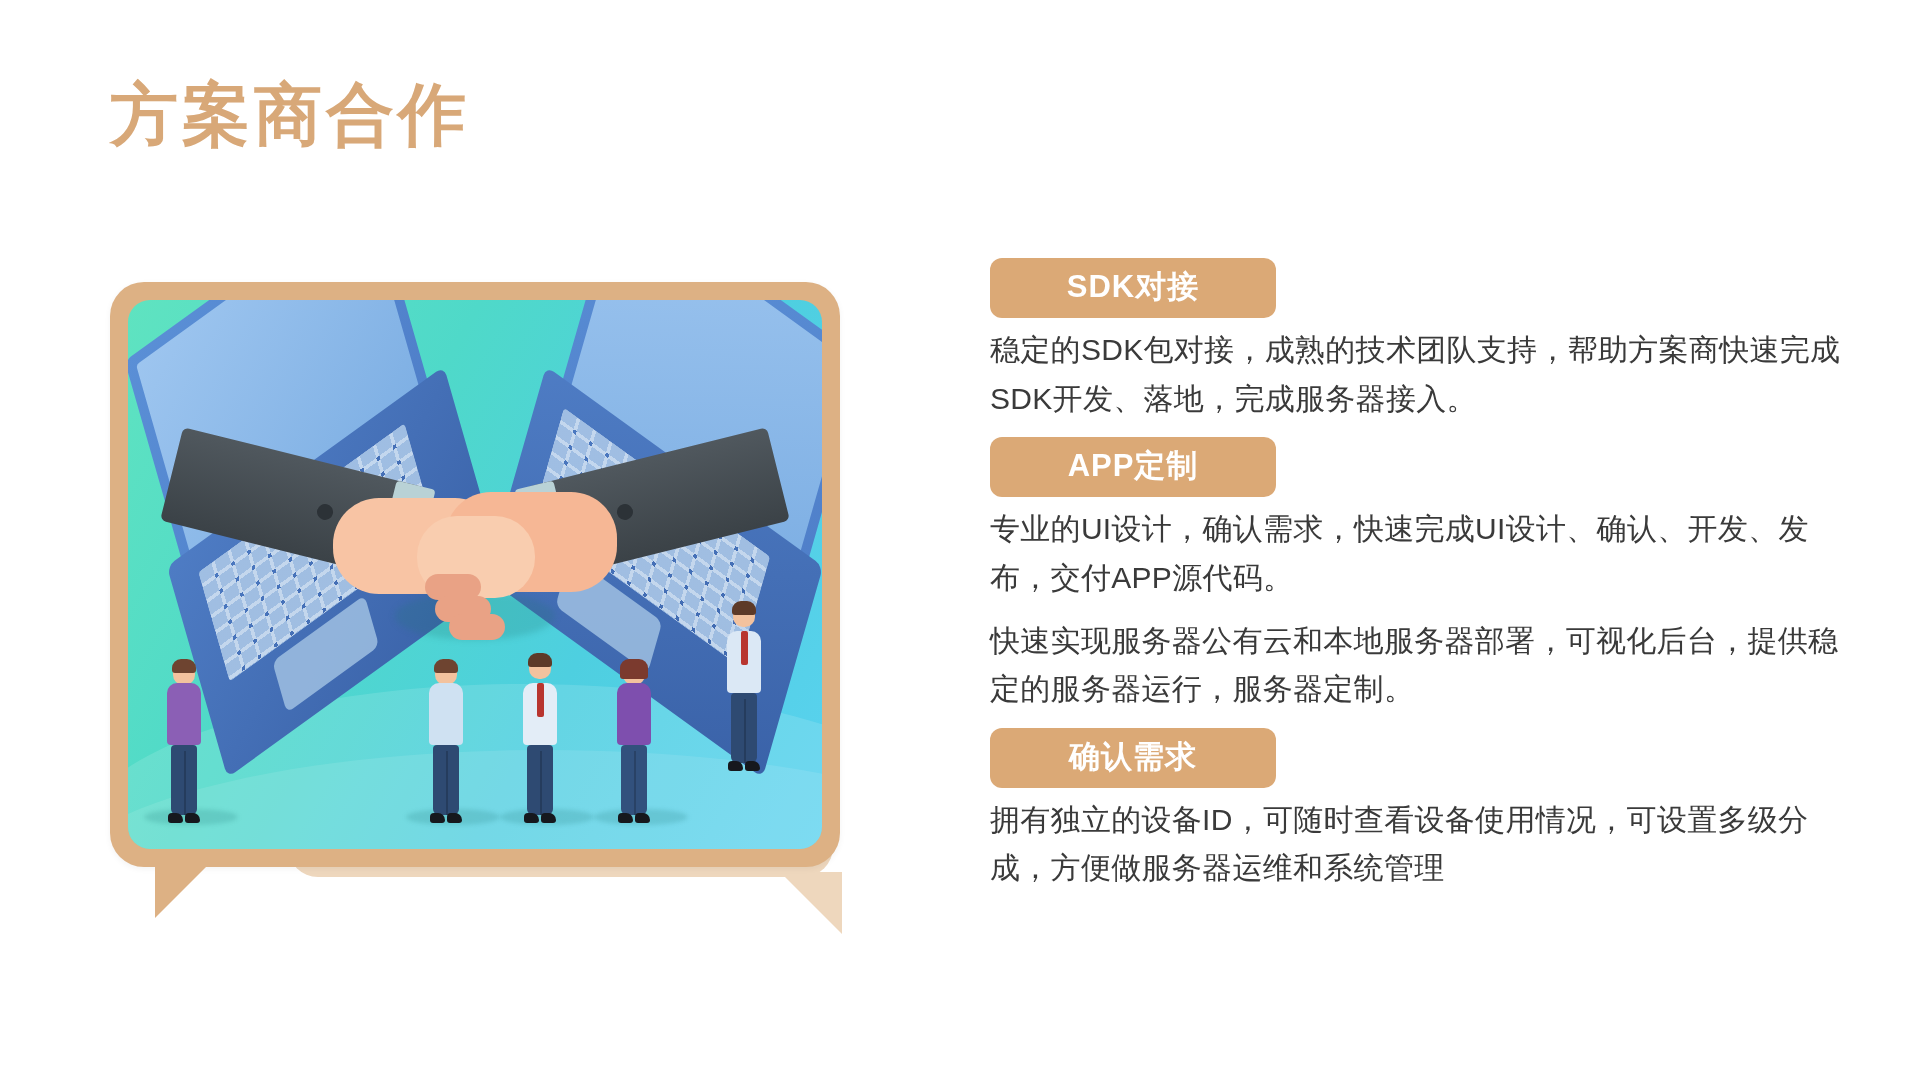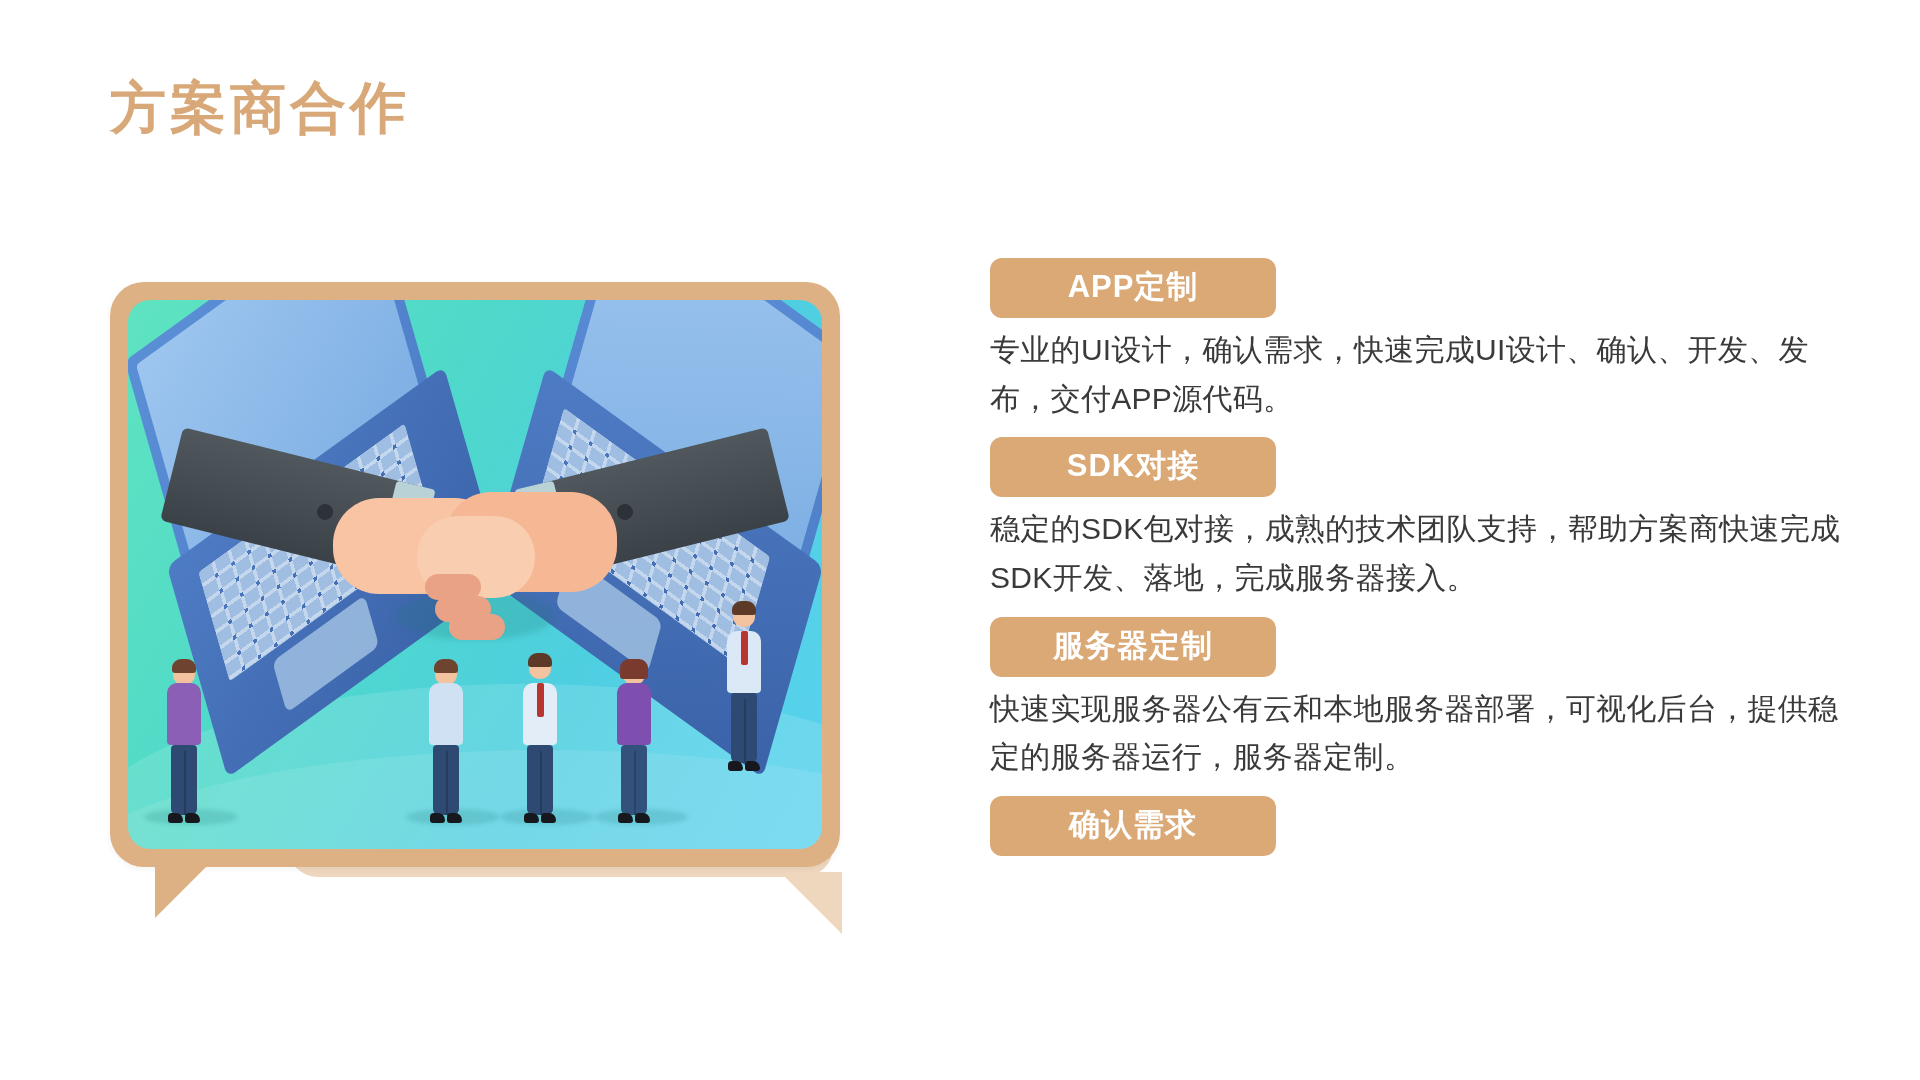"方案商合作" .page-title { font-size: 56px -> 68px }
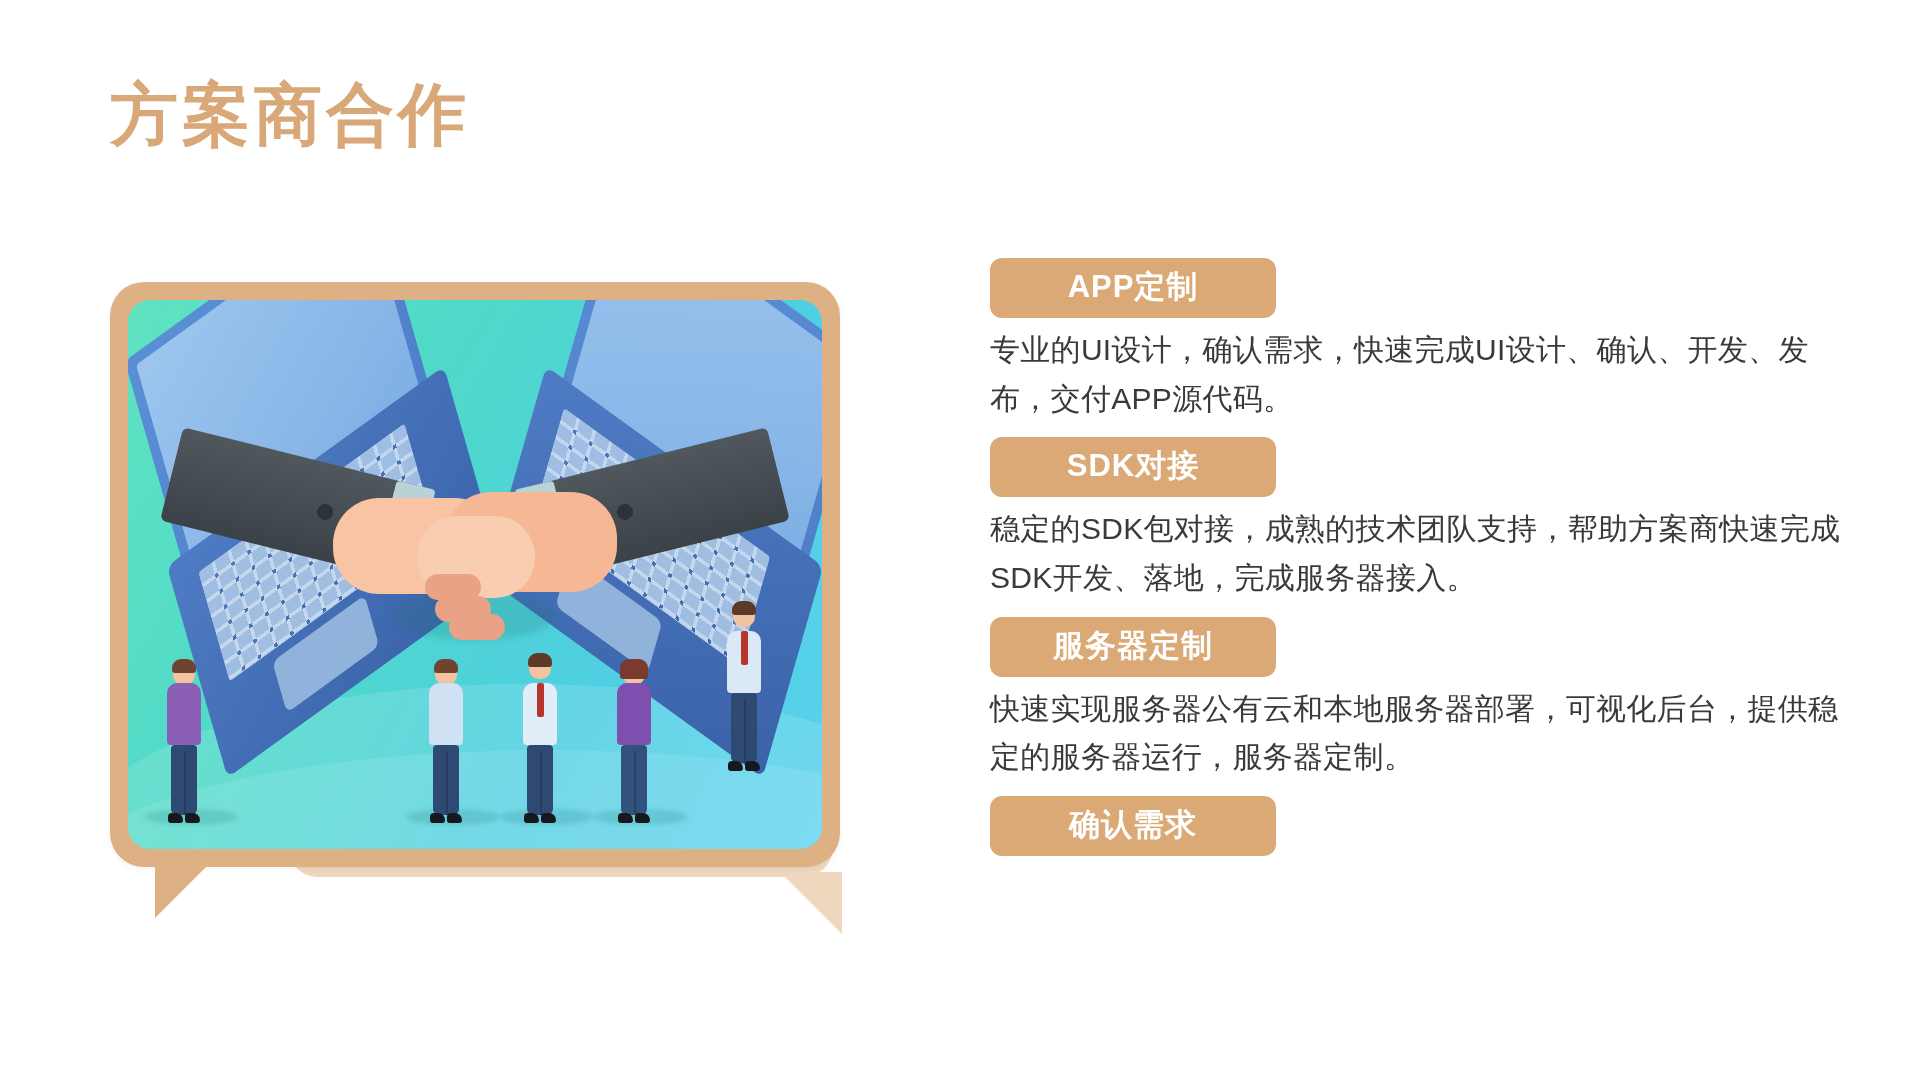"APP定制" div.feature { order: before "SDK对接" -> after "SDK对接" }
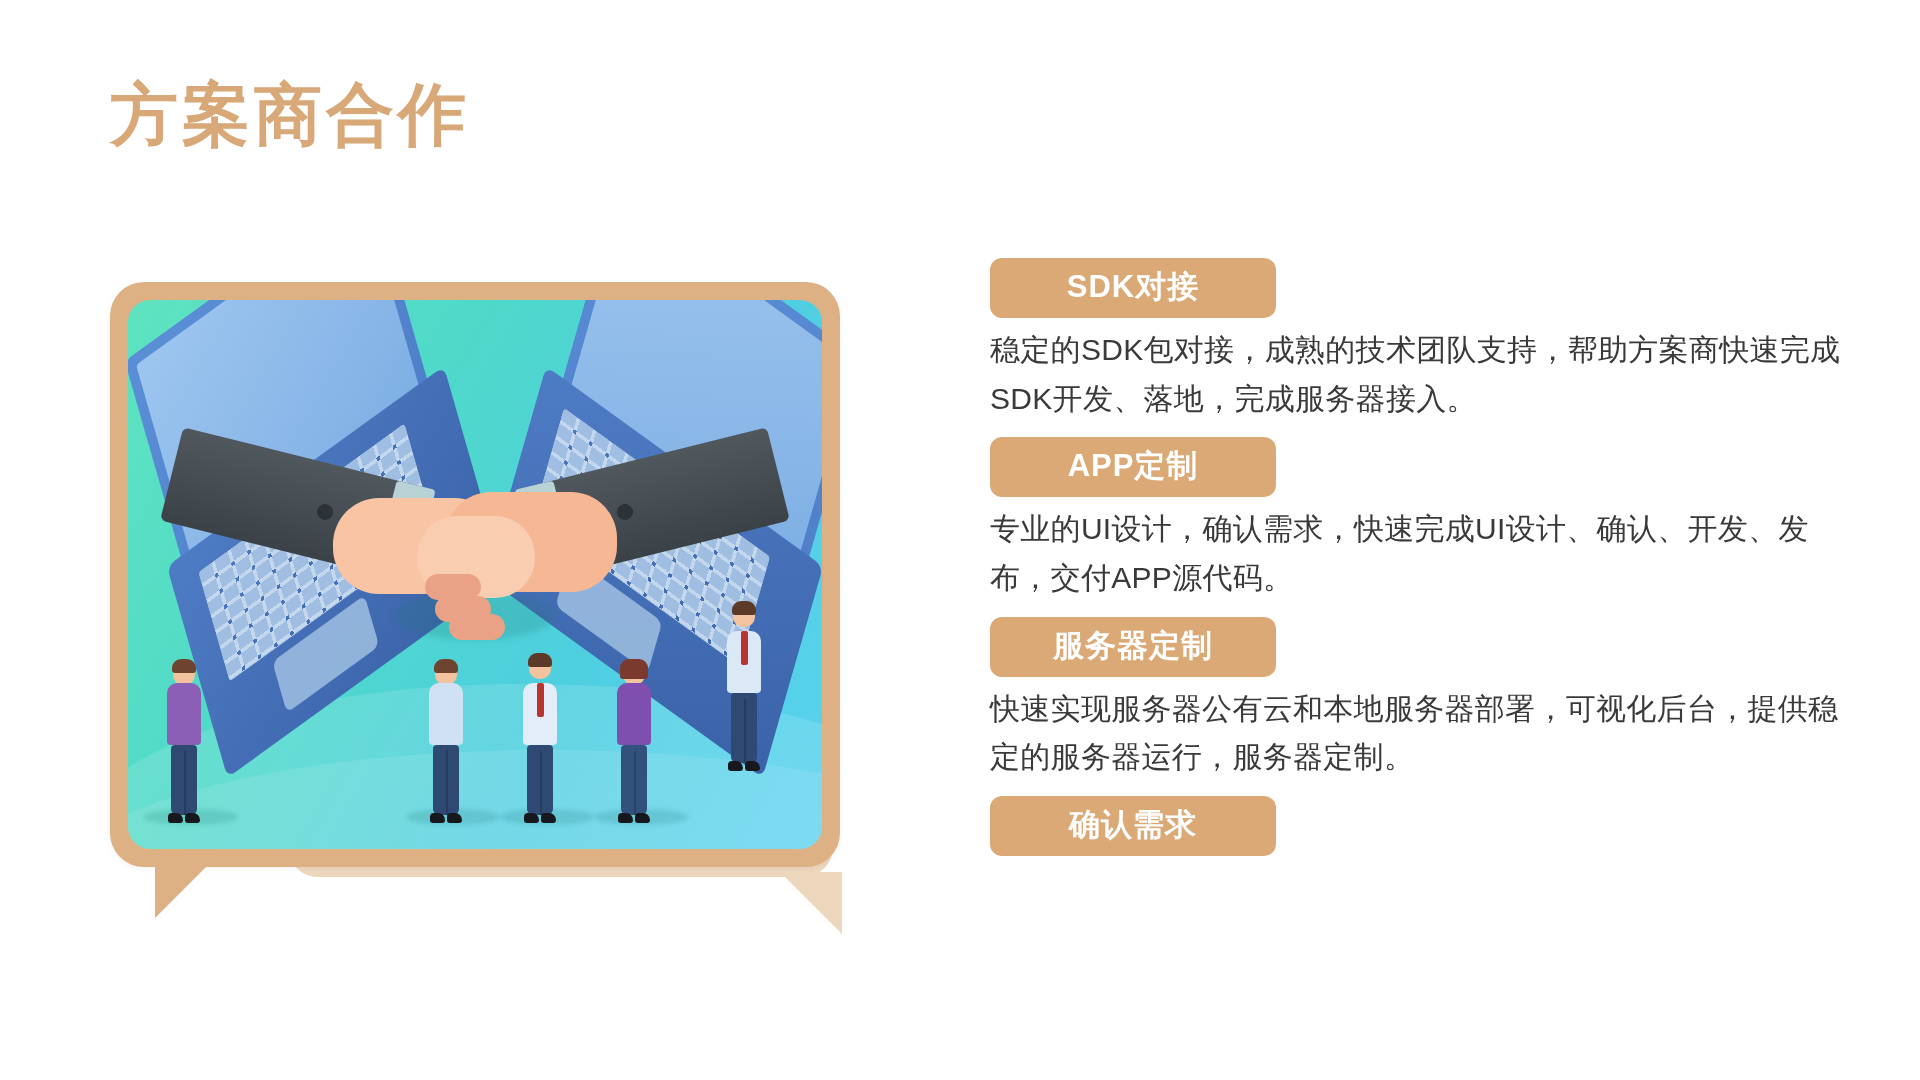"服务器定制" div.badge { html: <div>服务器定制</div> -> none }
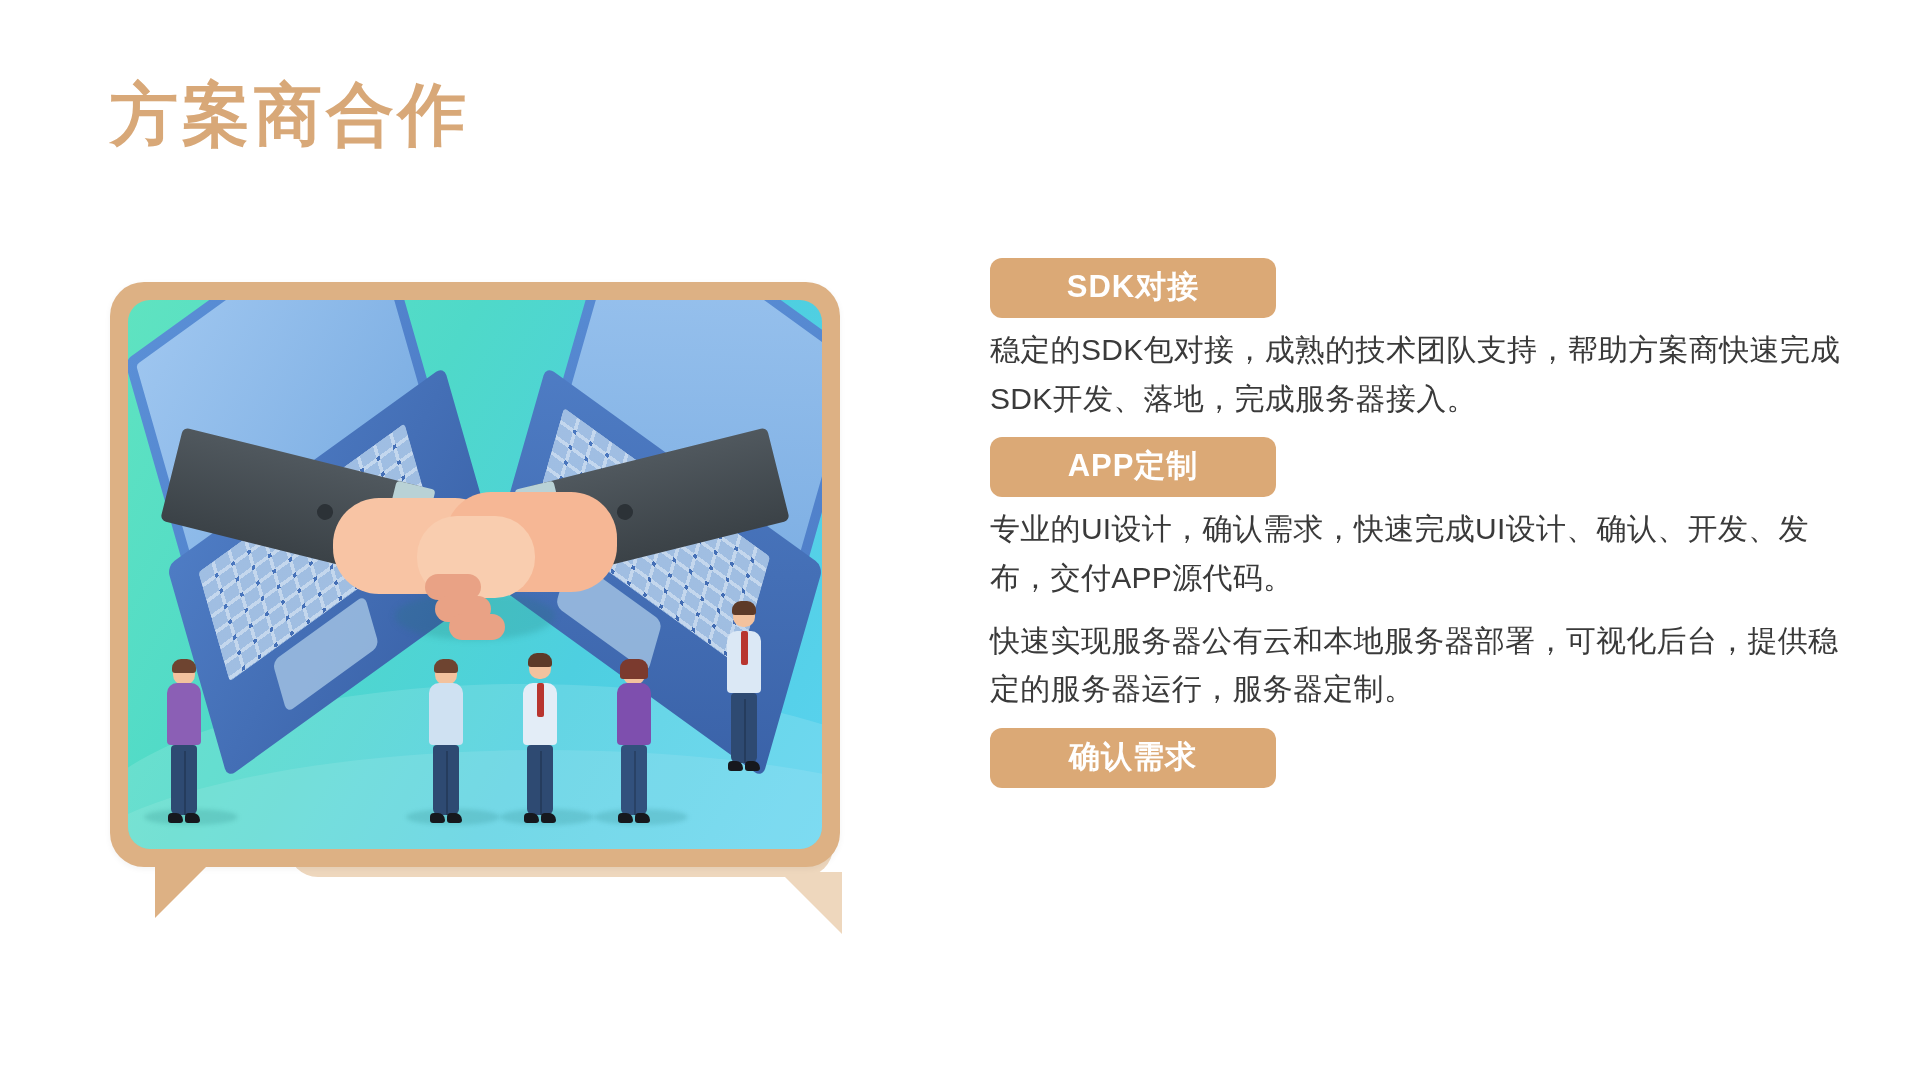"拥有独立的设备ID，可随时查看设备使用情况，可设置多级分成，方便做服务器运维和系" div.desc { html: none -> <div>拥有独立的设备ID，可随时查看设备使用情况，可设置多级分成，方便做服务器运维和系统管理</div> }
